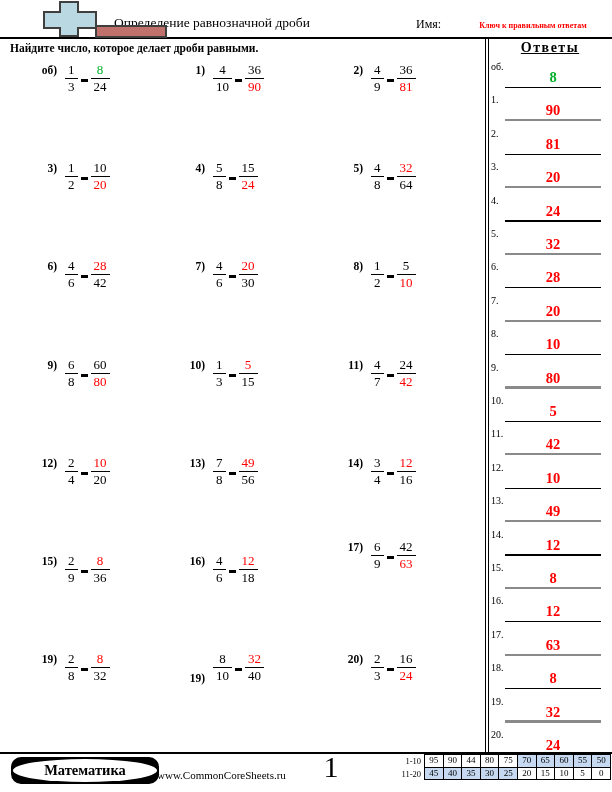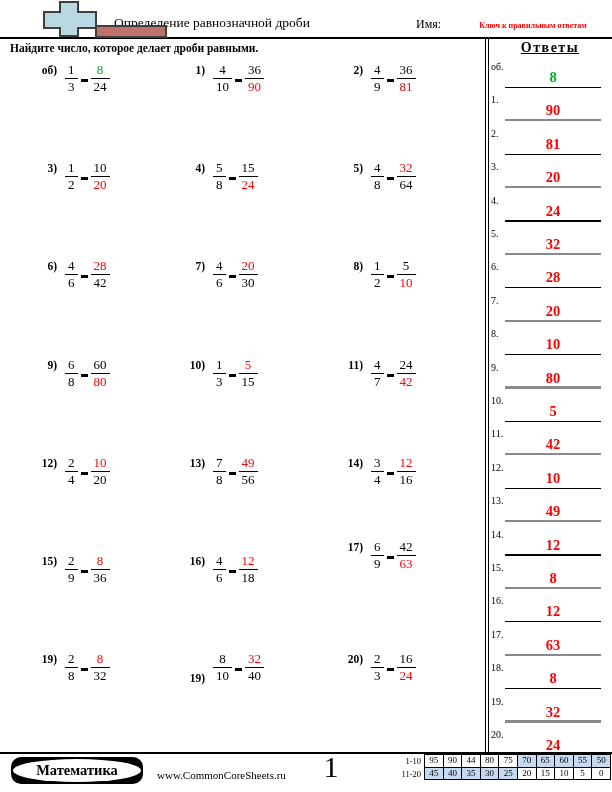"Математика" .logo { width: 132px -> 148px }
